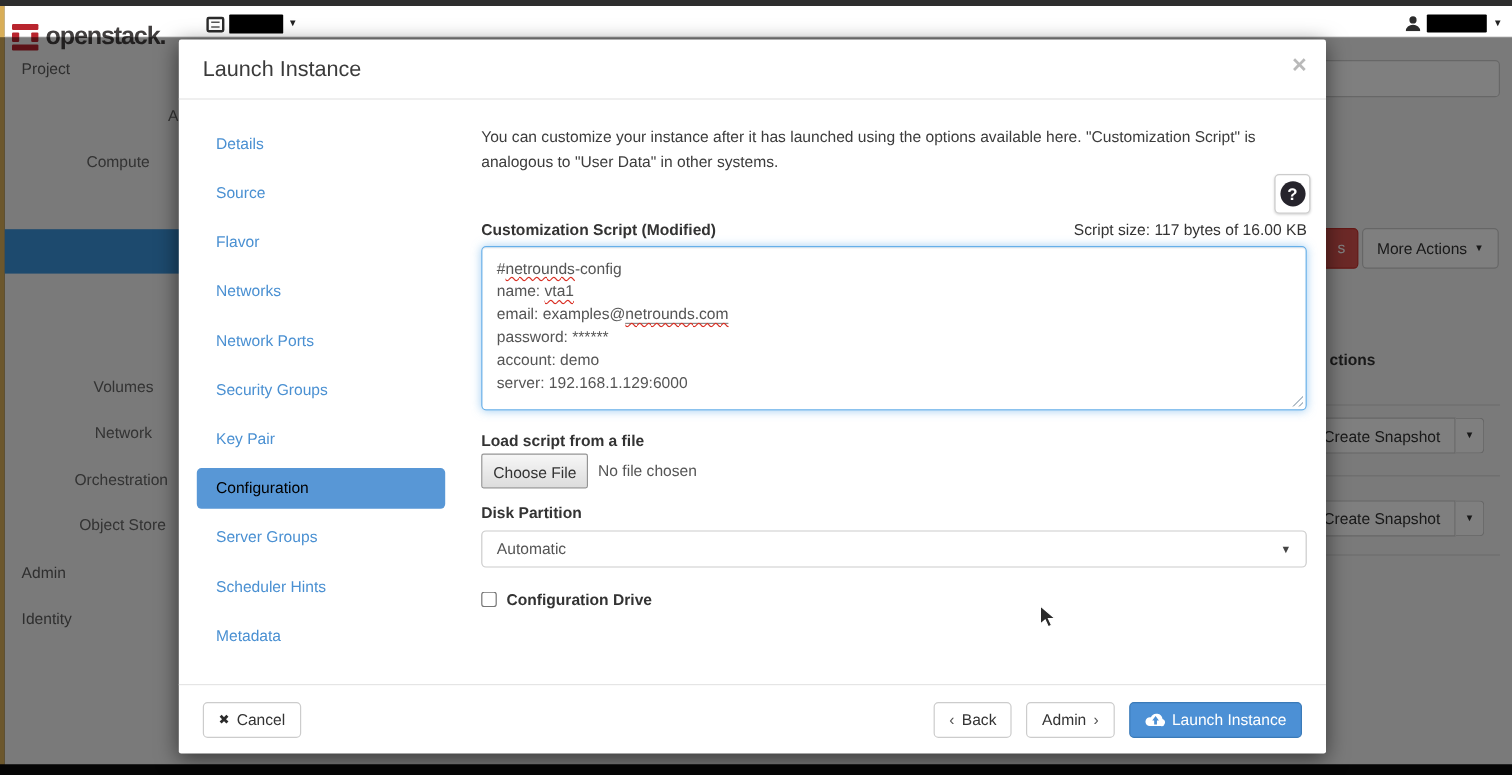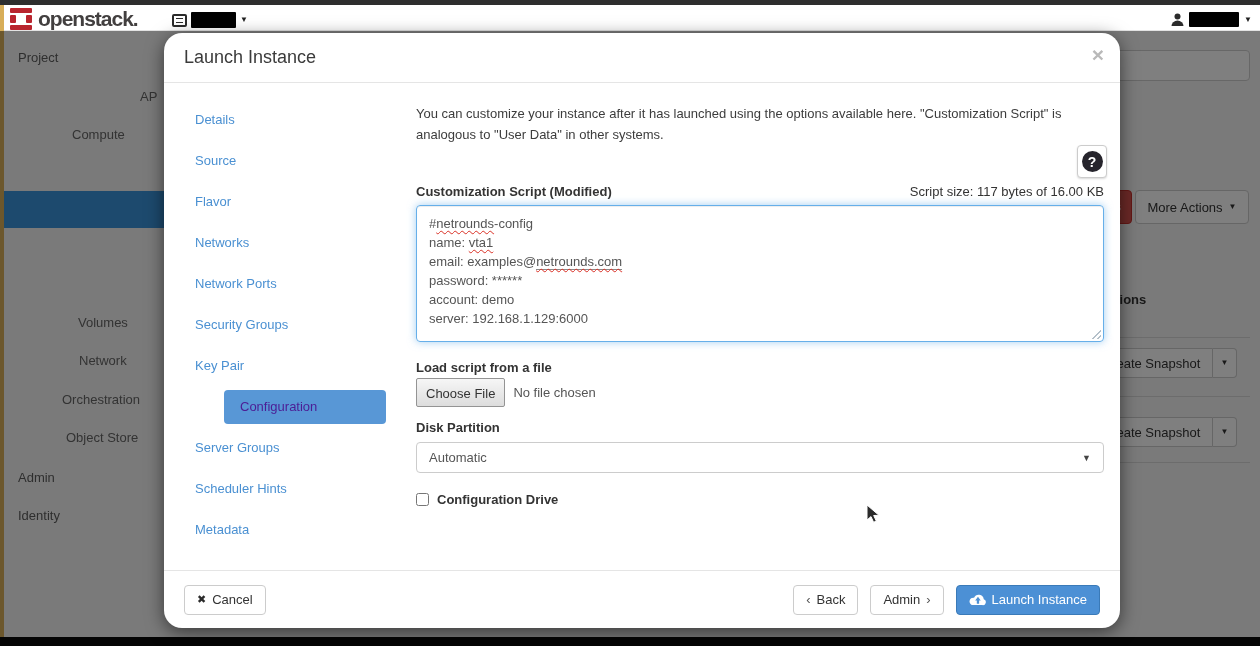"openstack." .logo { top: 3px -> 15px }
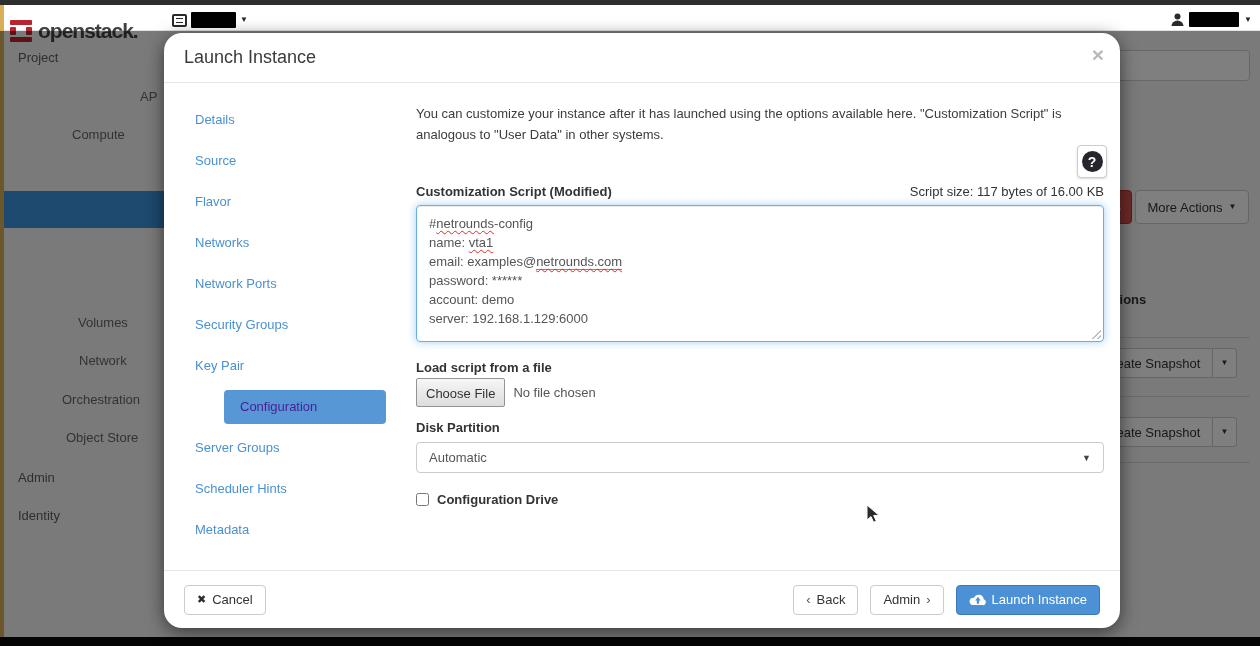"Launch Instance" .modal { border-radius: 18px -> 2px; left: 164px -> 149px }
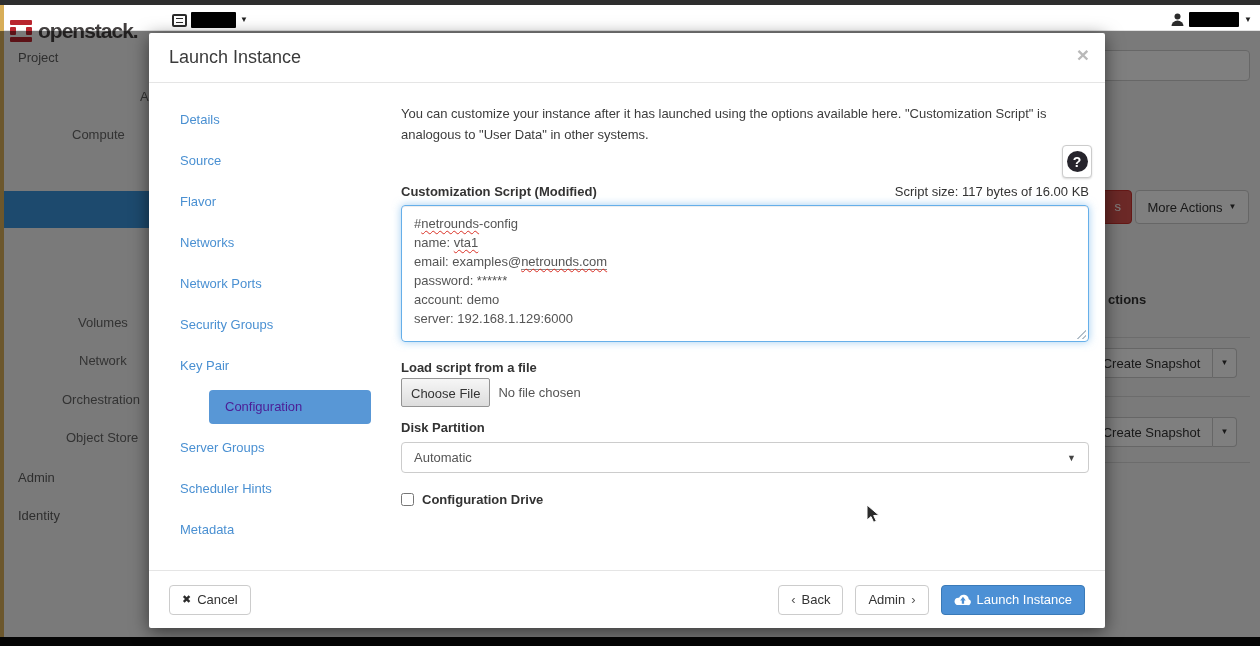"Configuration" .wstep.active { color: #4c1d95 -> #000000; margin-left: 45px -> none }
